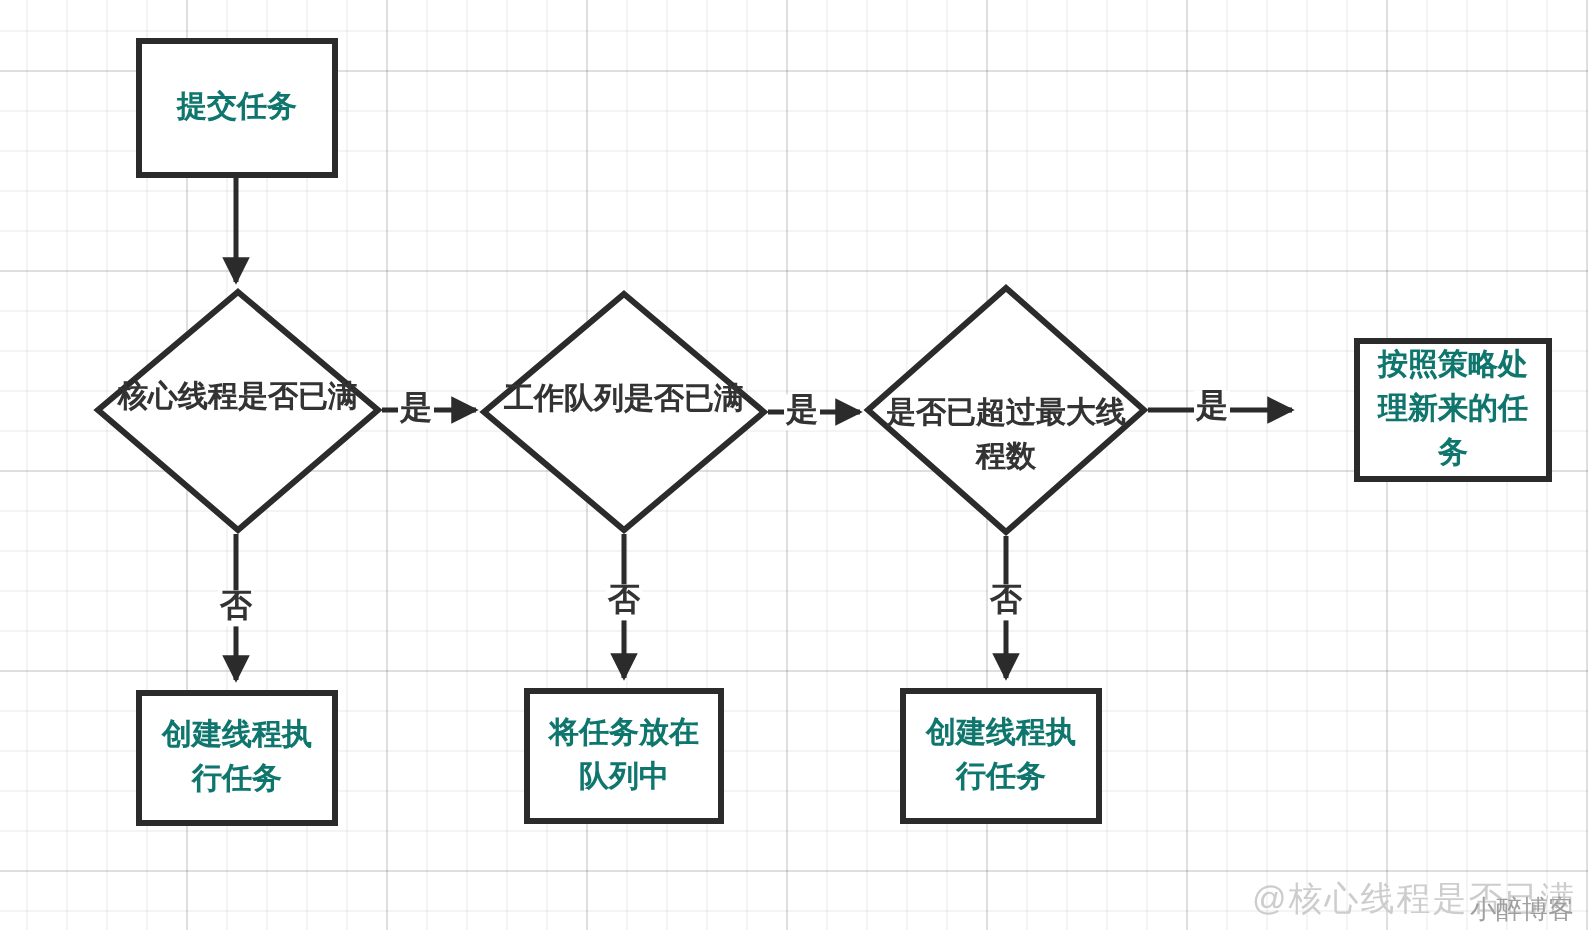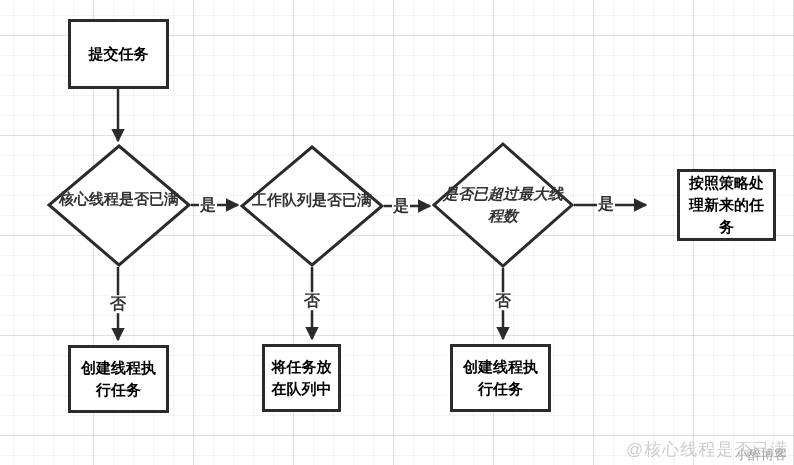"提交任务" .node-rect { color: #000000 -> #0f766e }
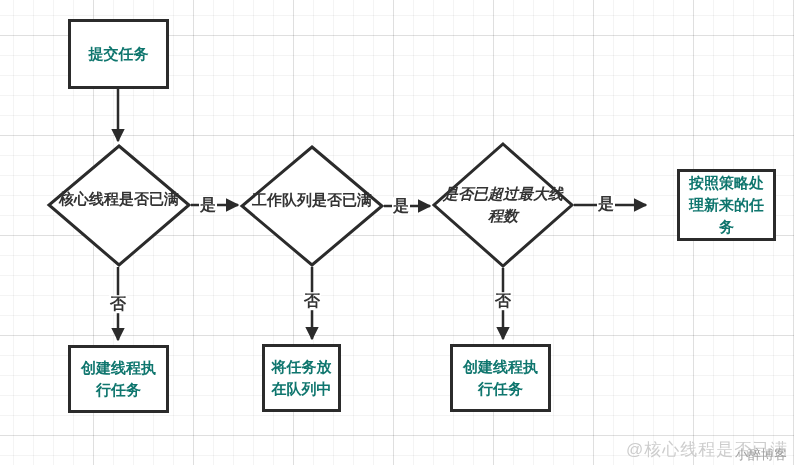"是否已超过最大线程数" #label-d3 { font-style: italic -> none; top: 183px -> 196px }
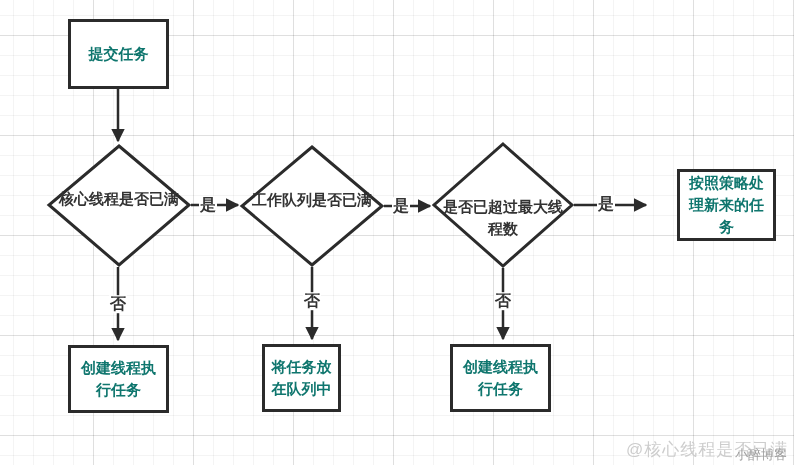"将任务放在队列中" #node-r2 { width: 79px -> 100px }
